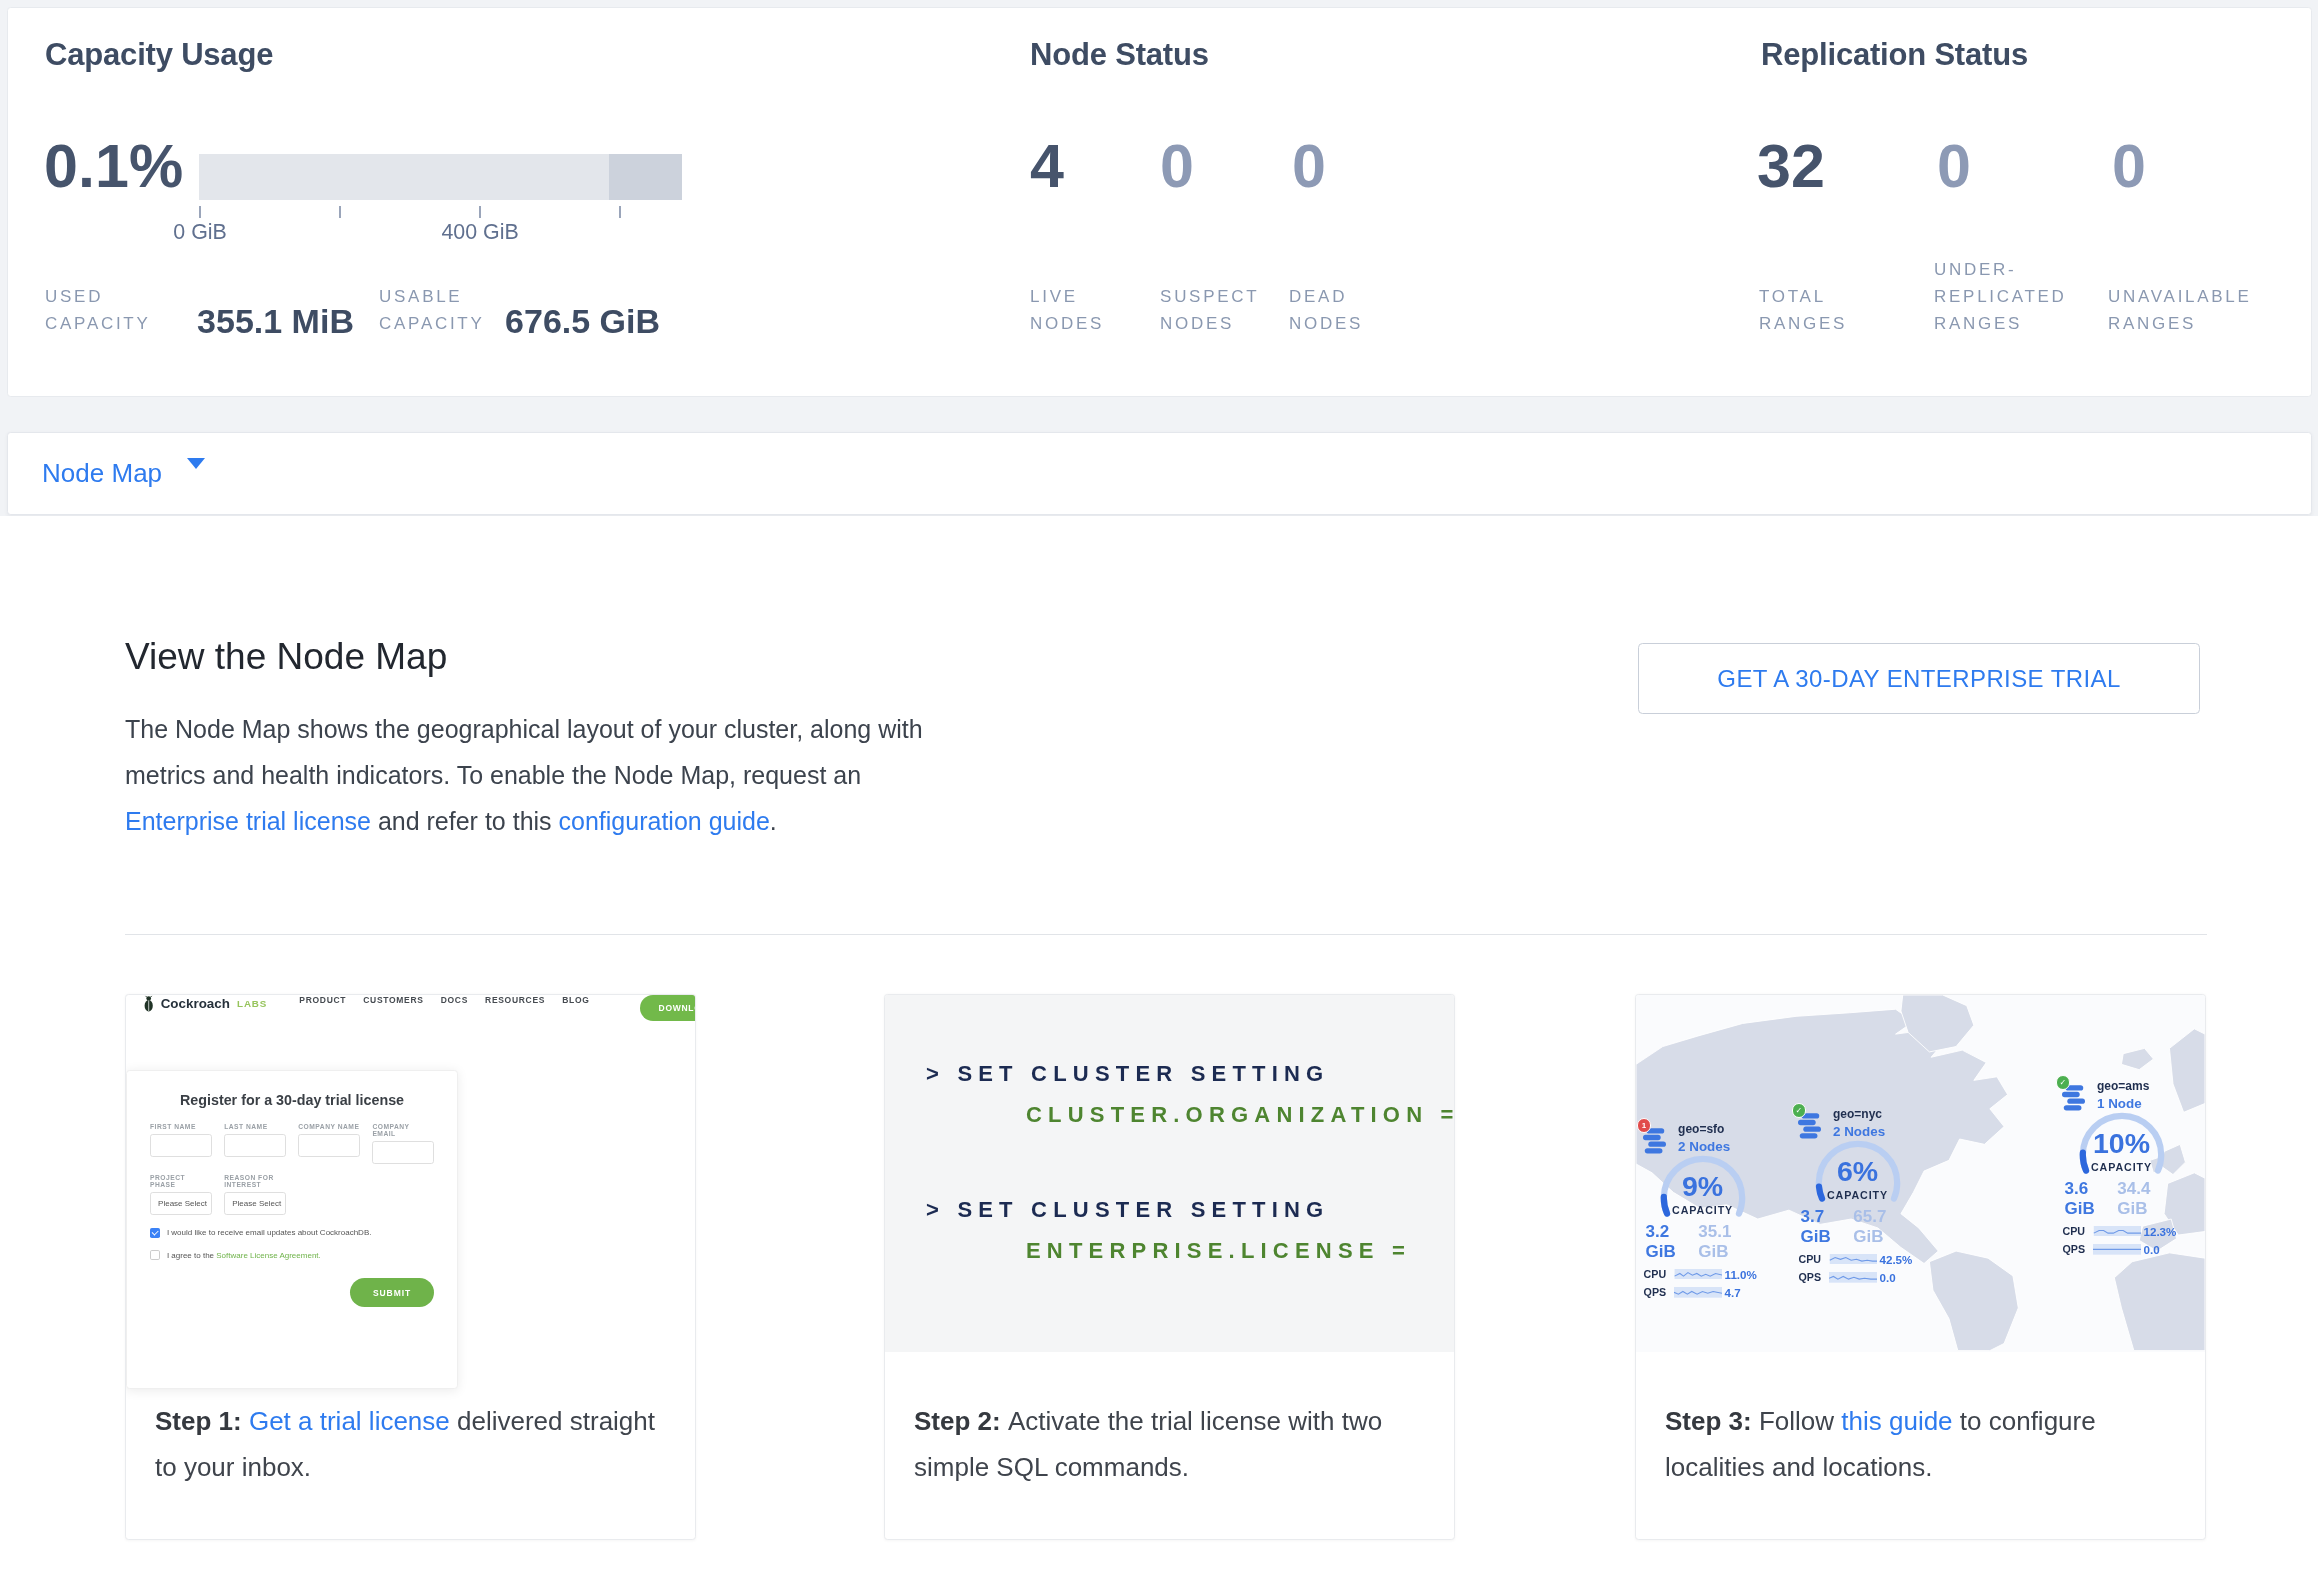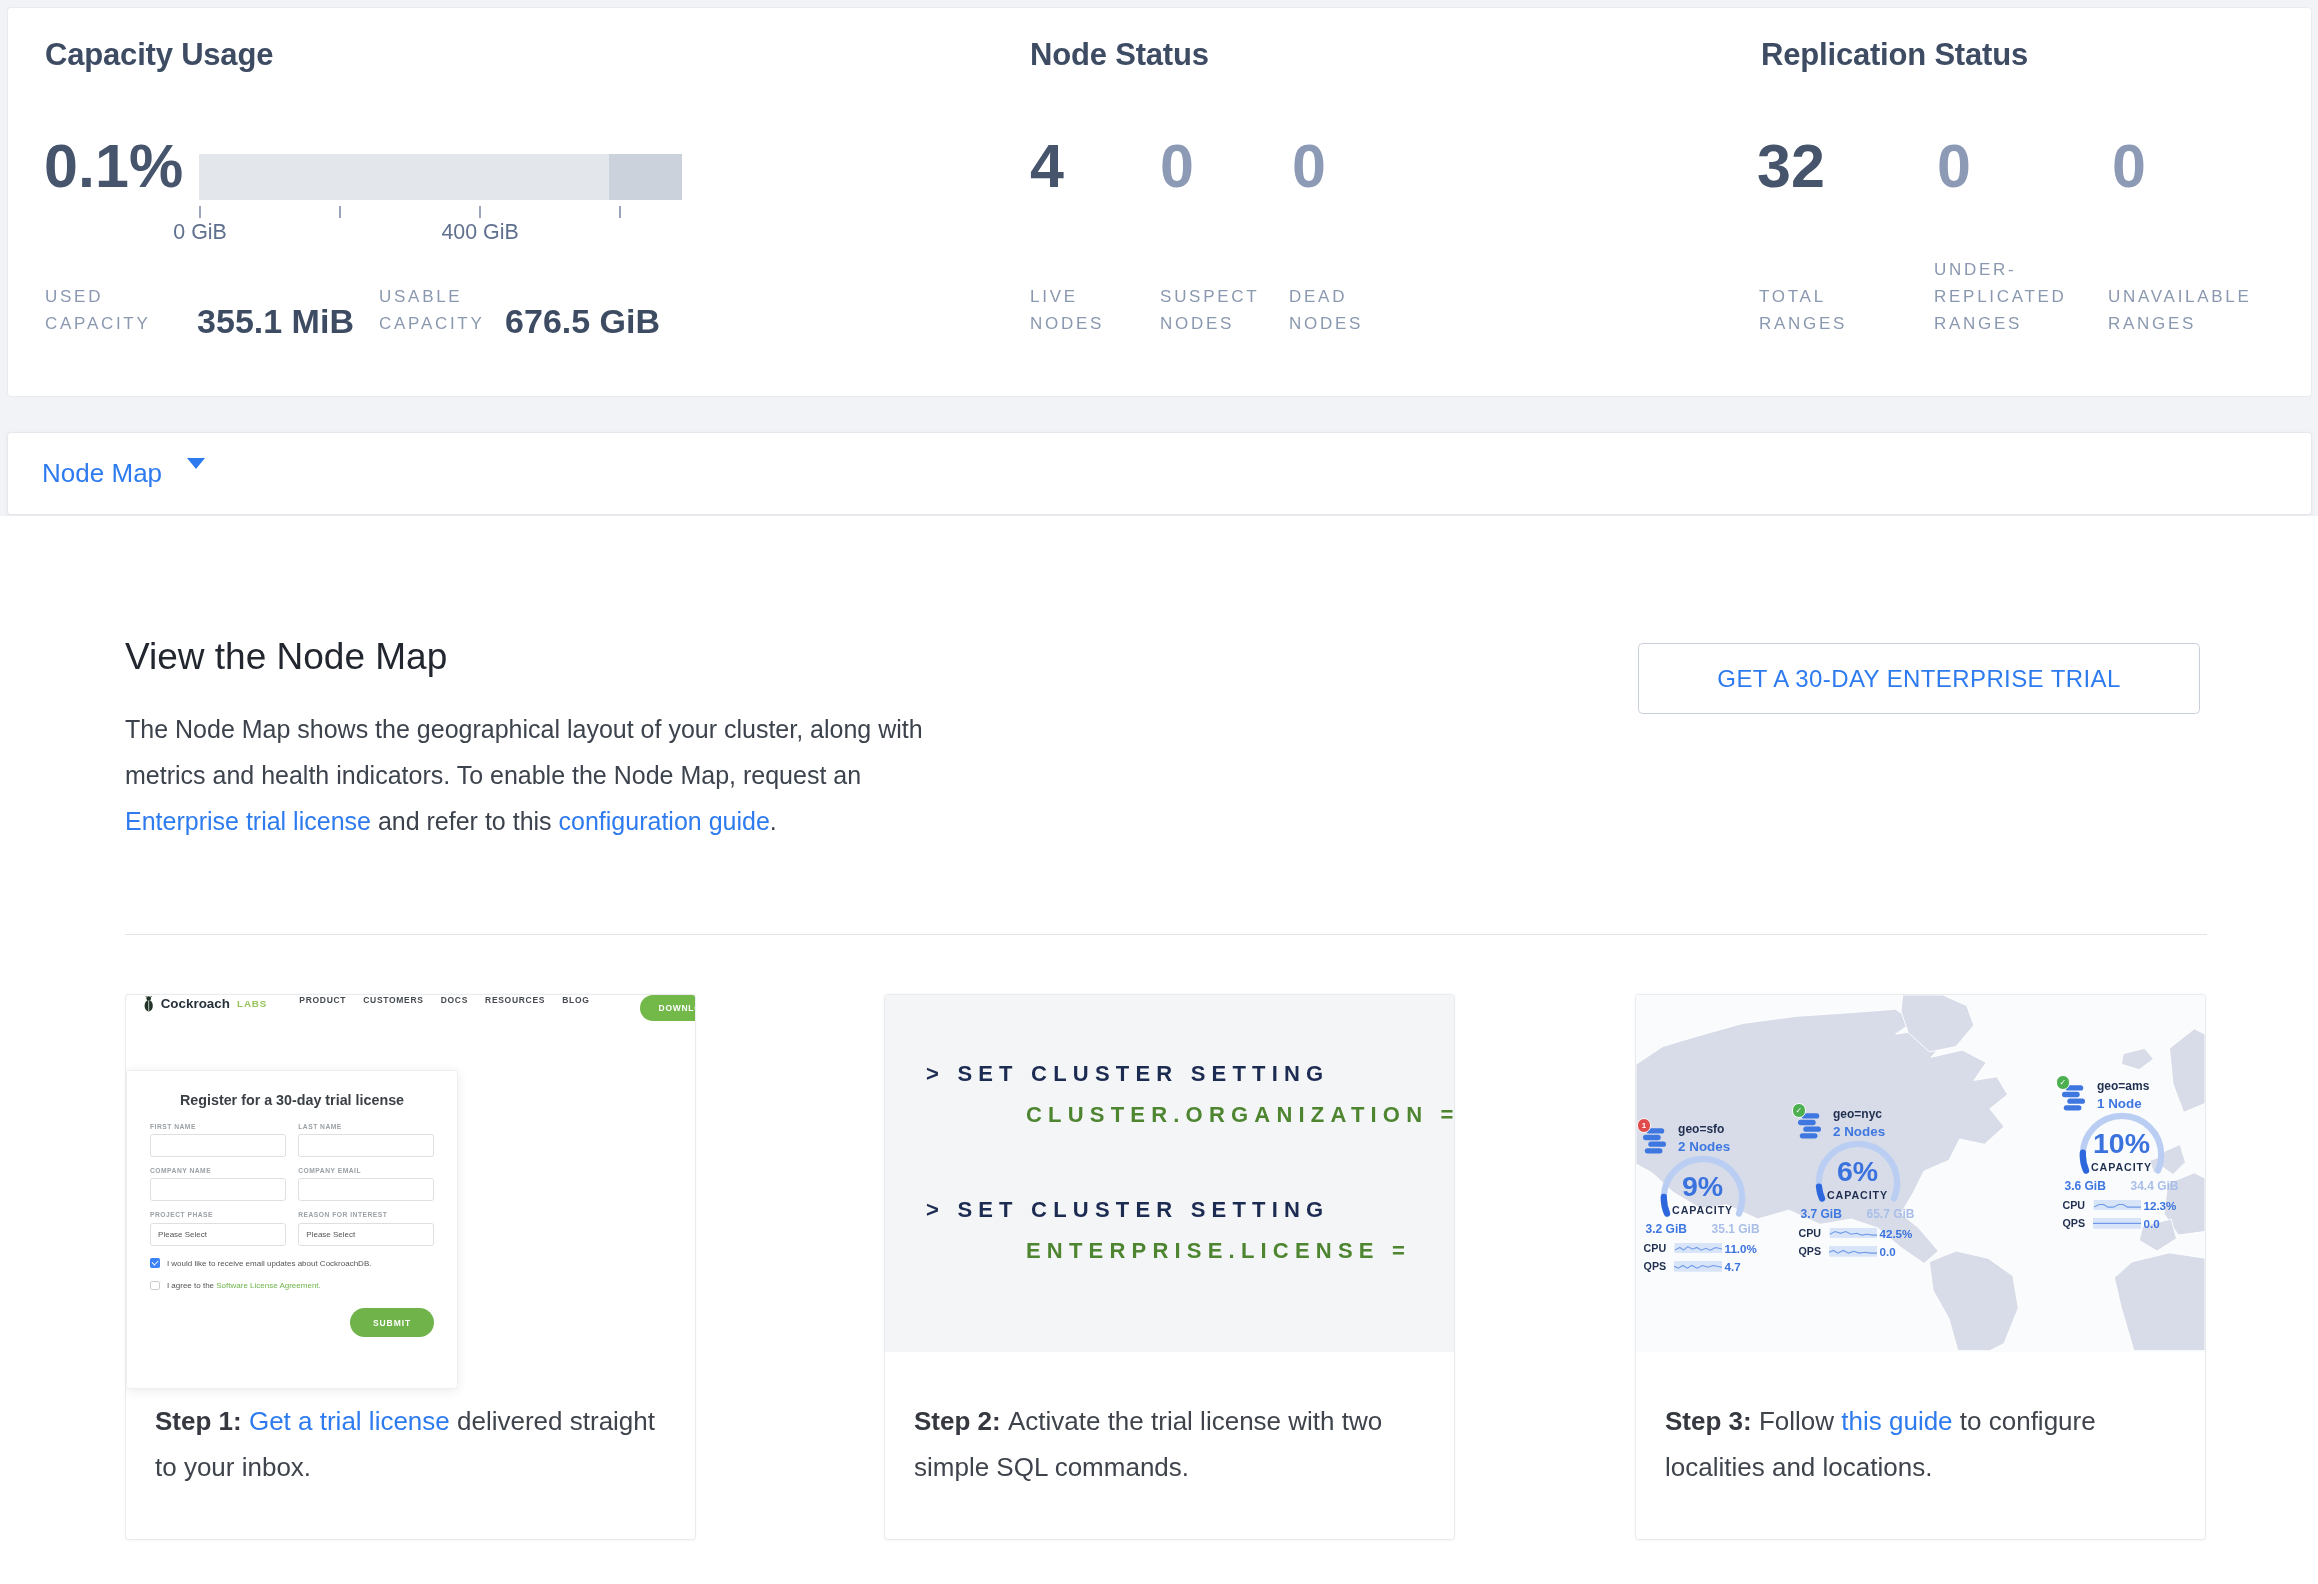"3.6 GiB" .loc-gib { font-size: 12px -> 17px }
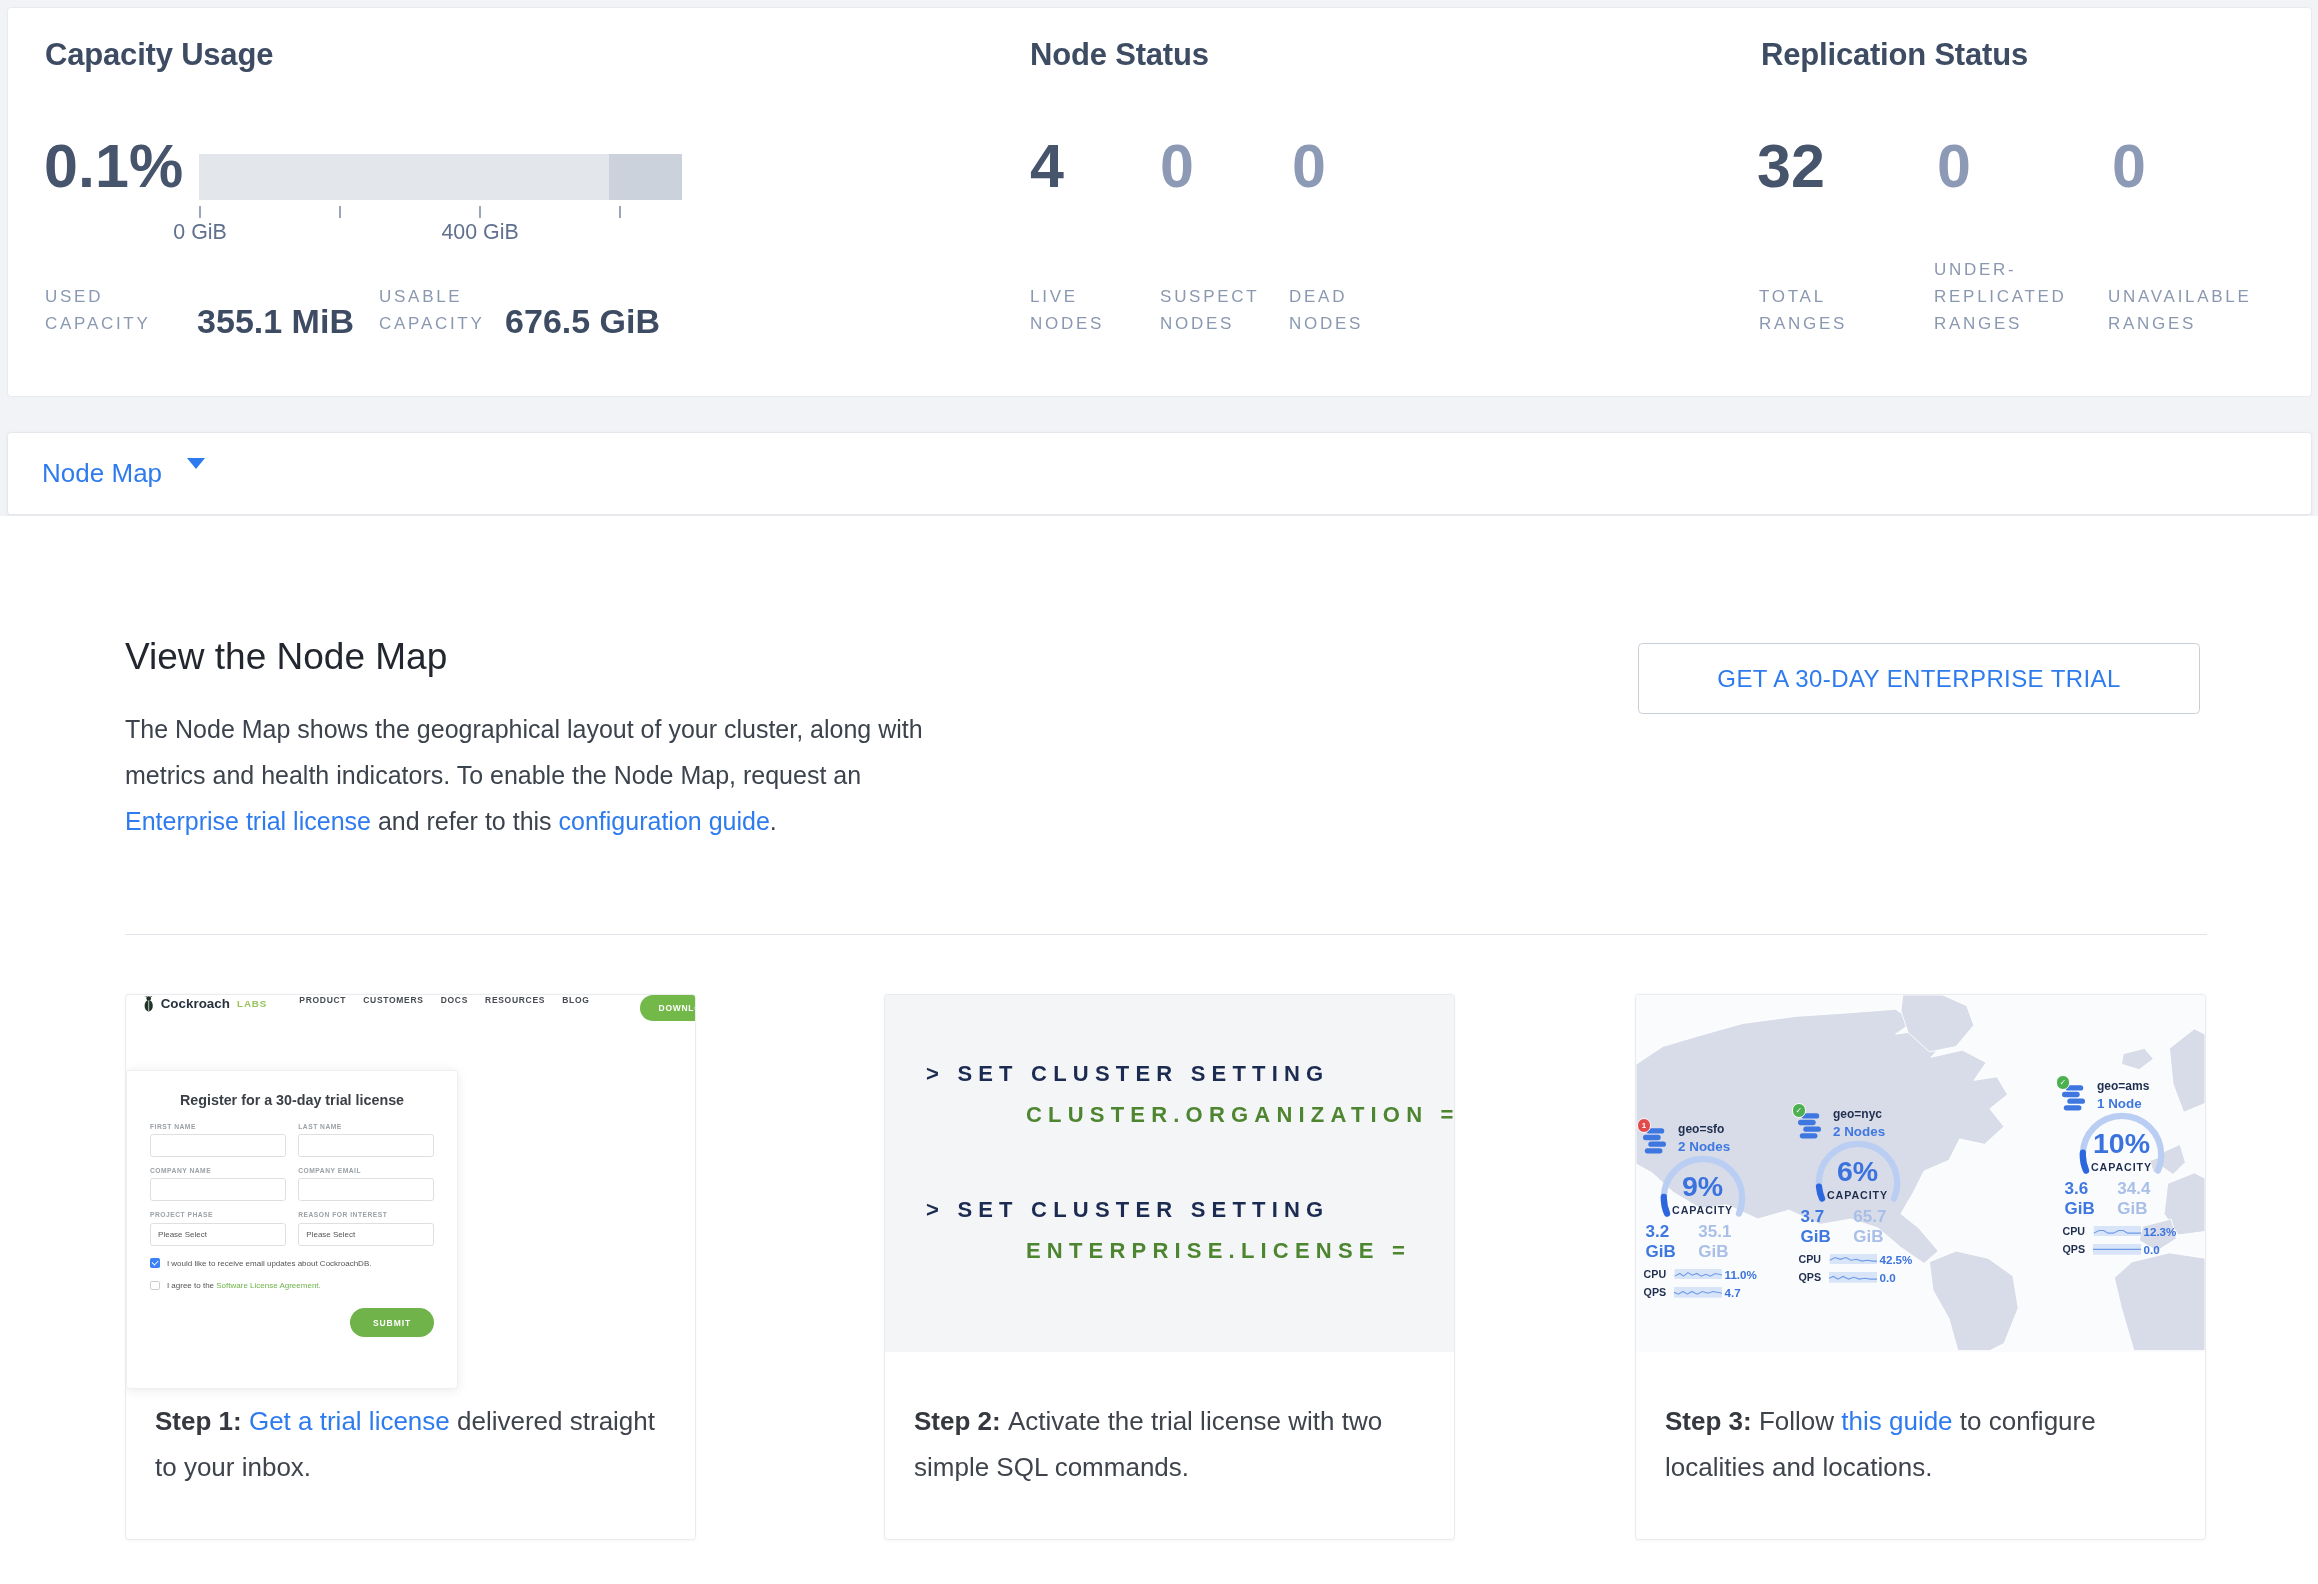"Please Select" .mini-grid { grid-template-columns: 1fr 1fr -> 1fr 1fr 1fr 1fr }
